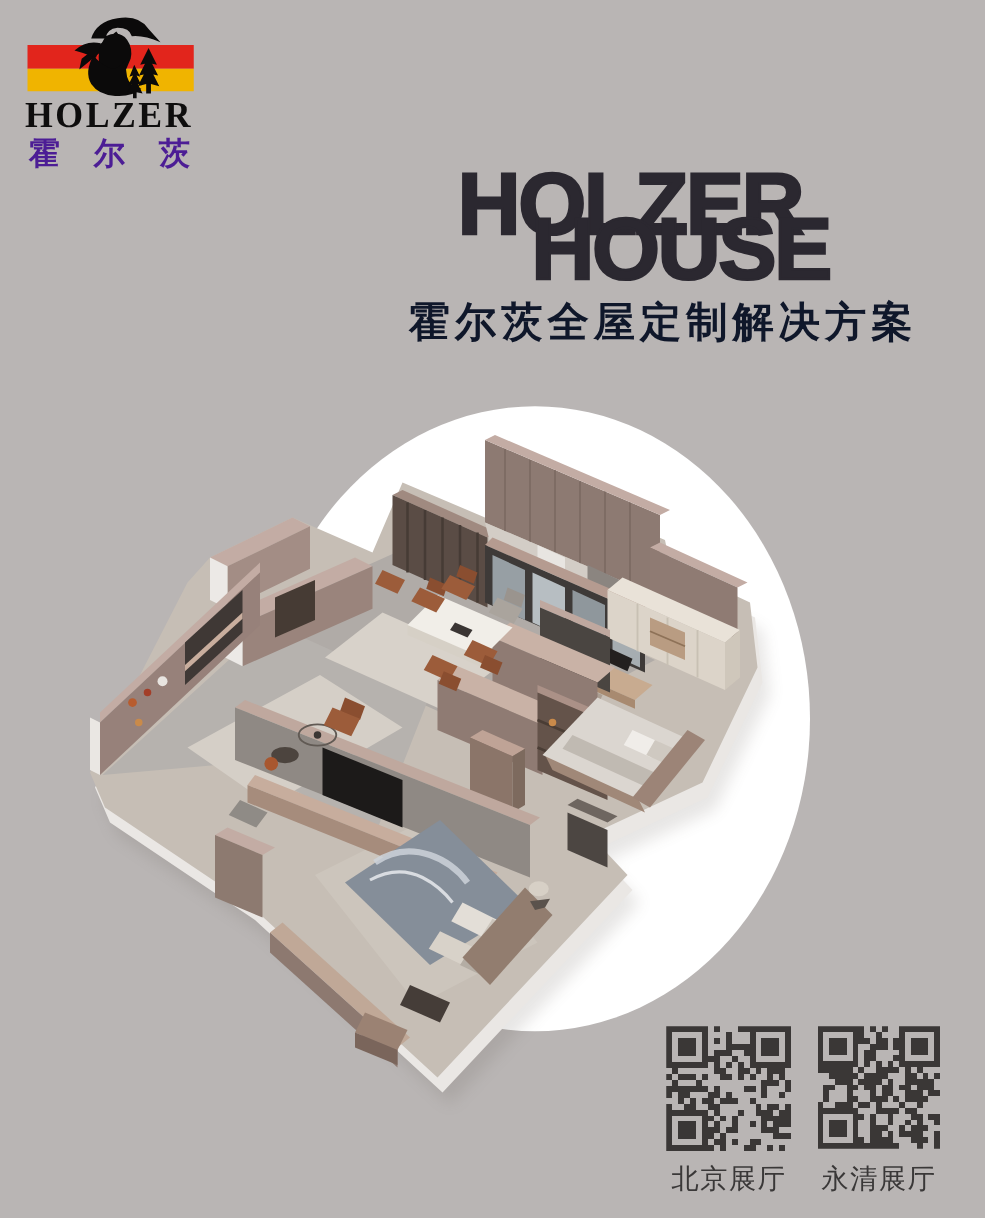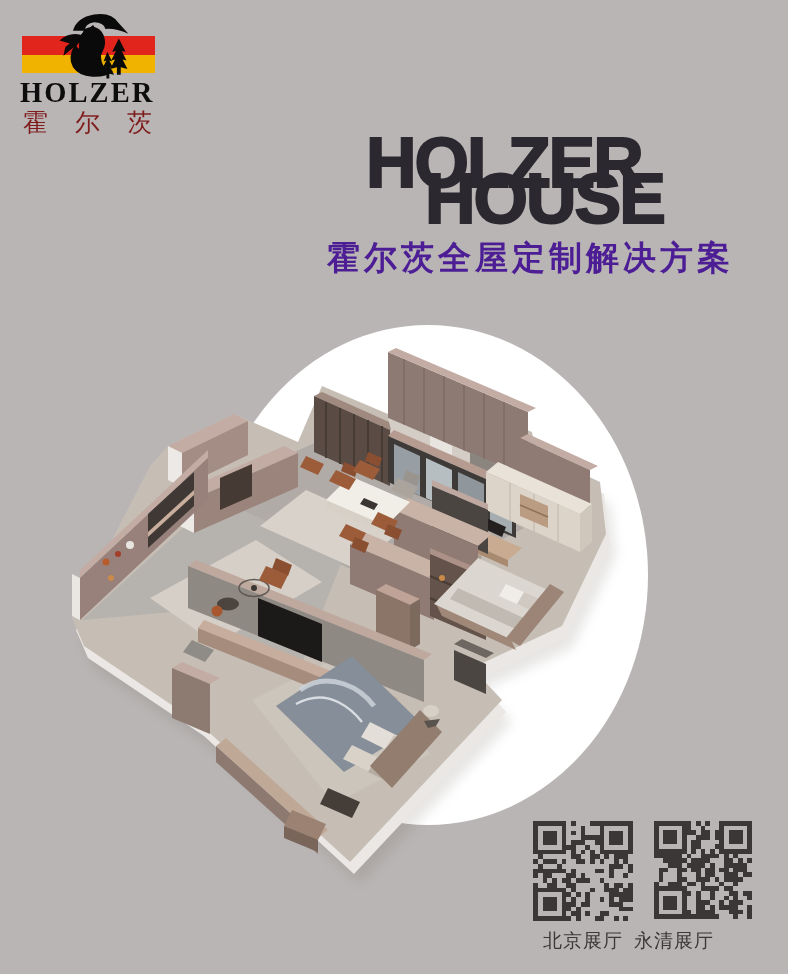"霍尔茨" #brand-cn { color: #7f1d1d -> #4c1d95; font-weight: normal -> bold }
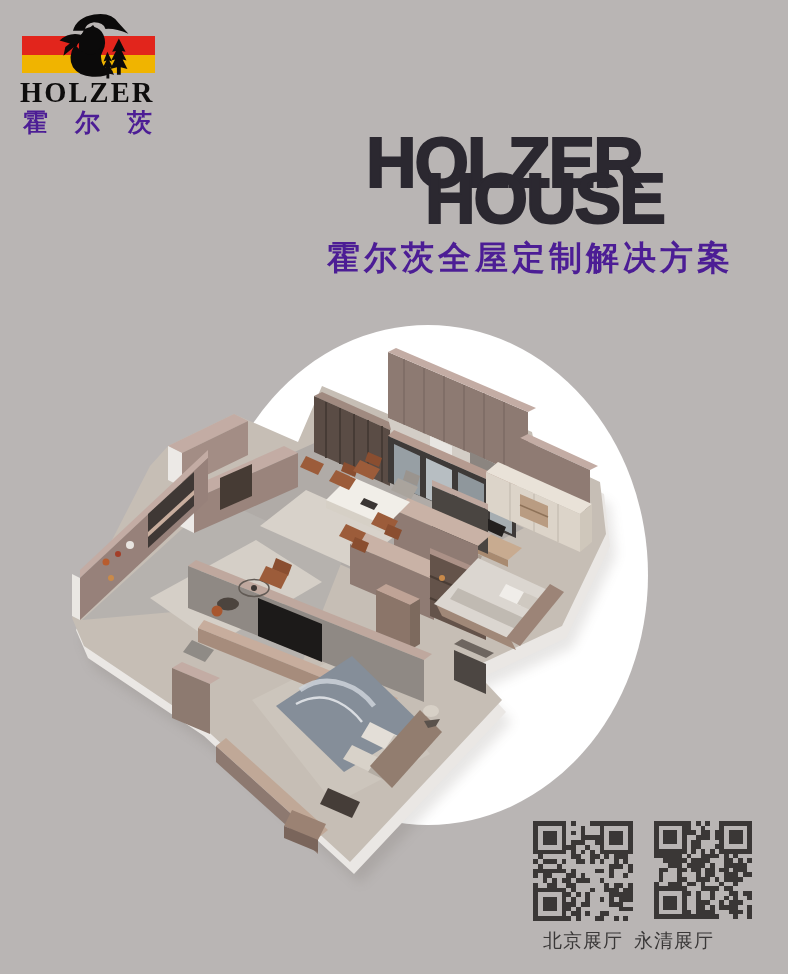"霍尔茨全屋定制解决方案" #subtitle { color: #4c1d95 -> #0f172a }
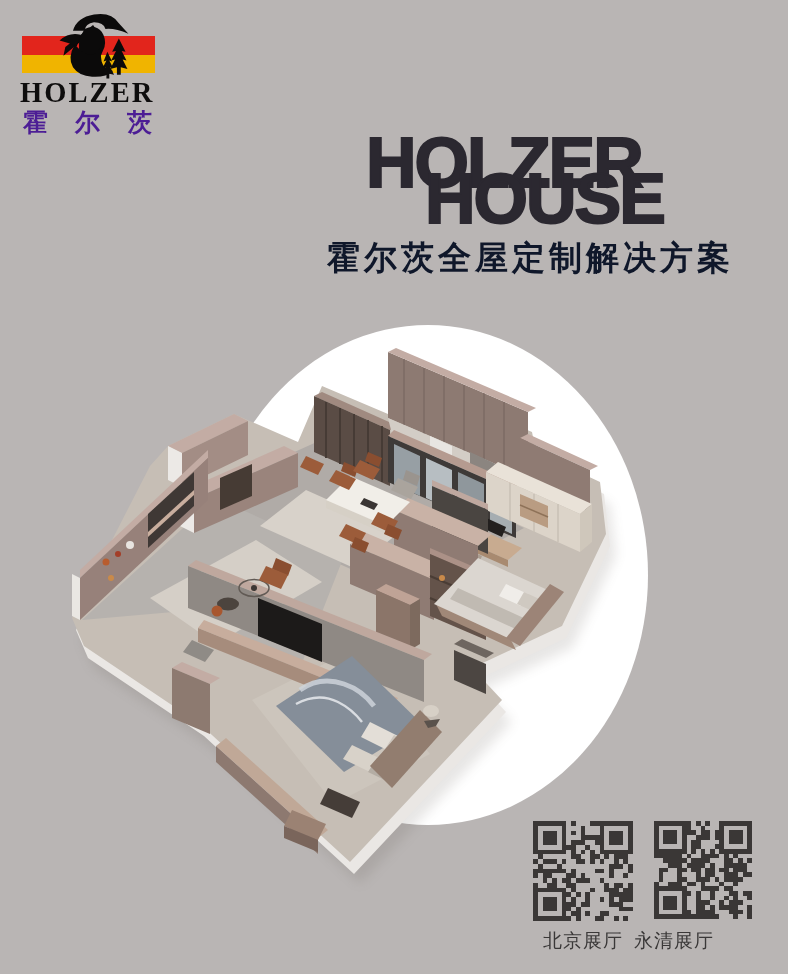"北京展厅" .qr-label { font-size: 19px -> 22px }
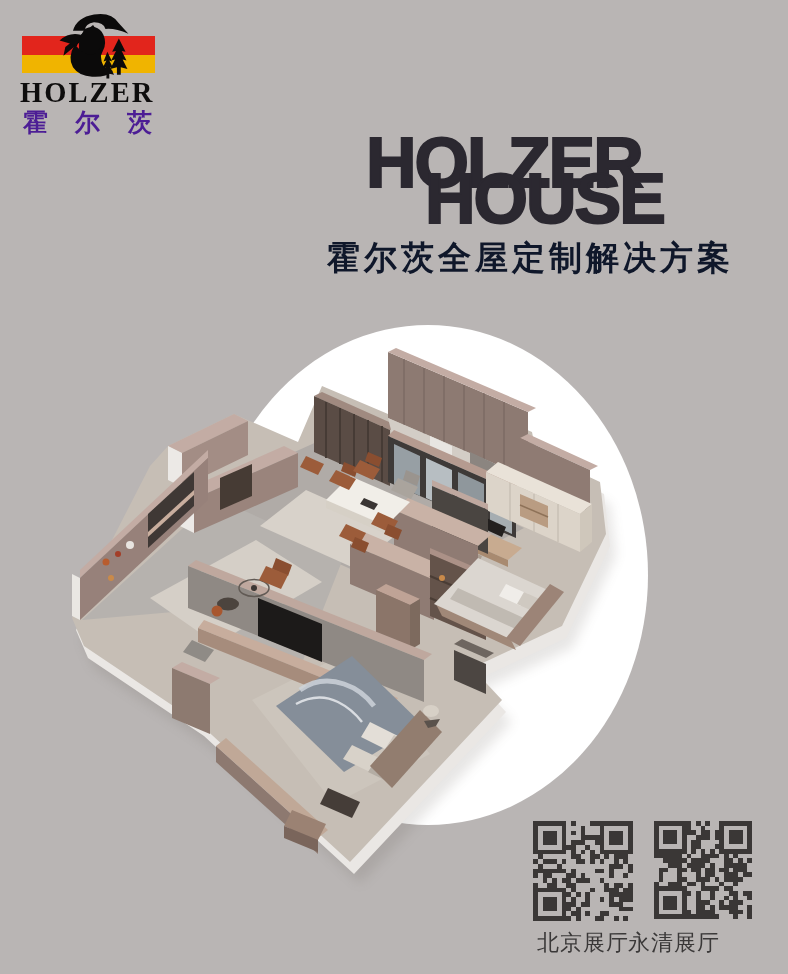"永清展厅" #qr-label-yongqing { left: 625px -> 654px }
